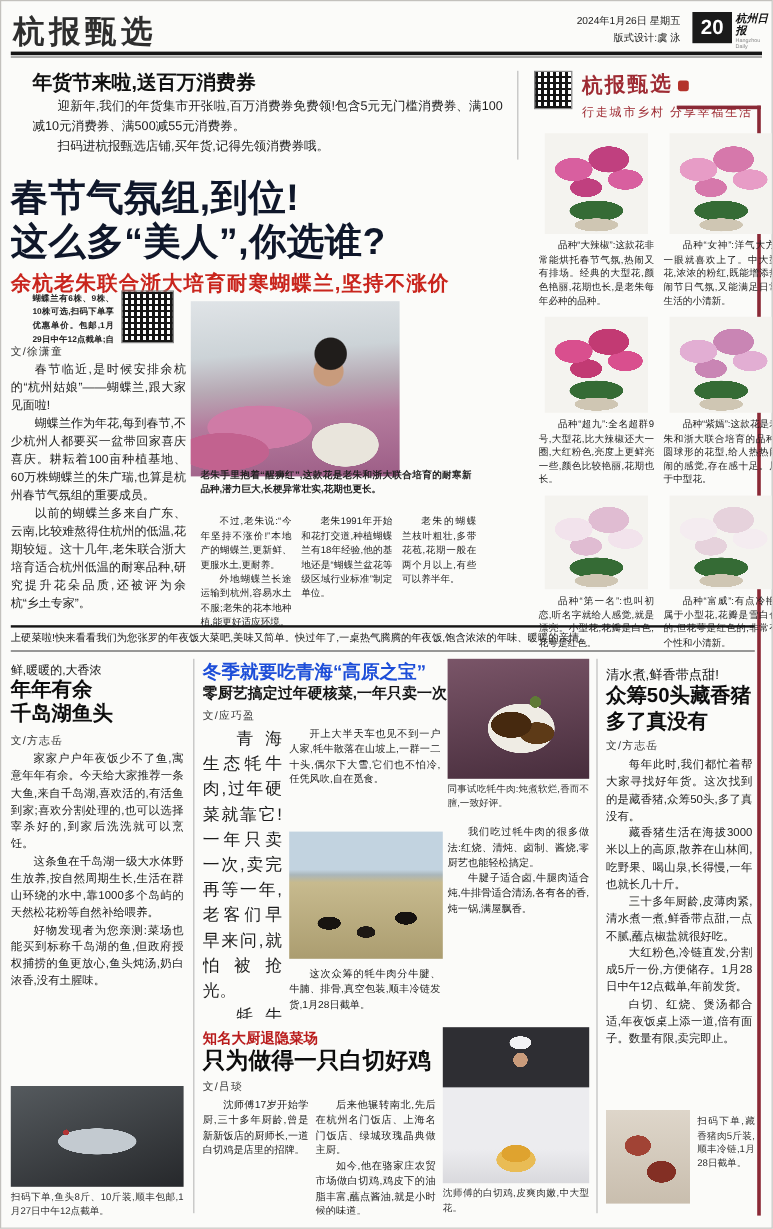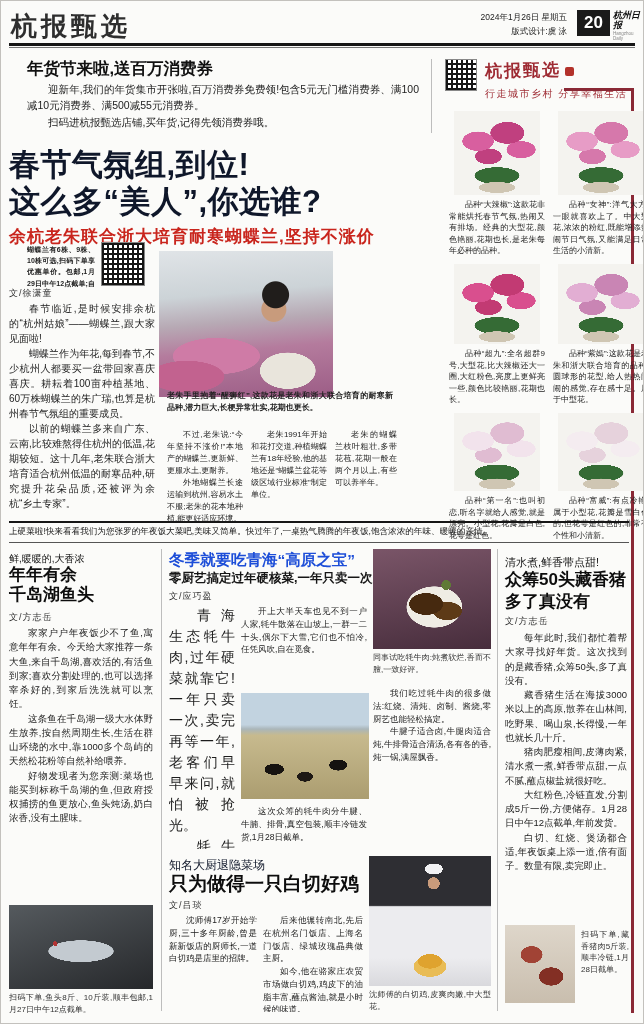"猪肉肥瘦相间,皮薄肉紧,清水煮一煮,鲜香带点甜,一点不腻,蘸点椒盐就很好吃。" p { text: 猪肉肥瘦相间 -> 三十多年厨龄 }
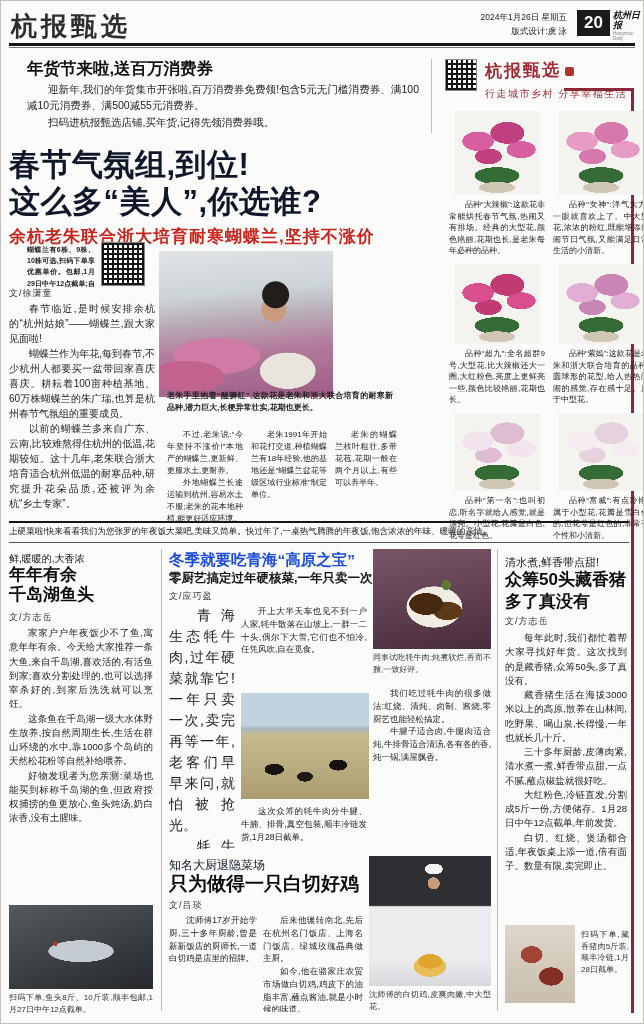"知名大厨退隐菜场" div.abs { color: #0f172a -> #b91c1c; font-weight: 400 -> 700 }
